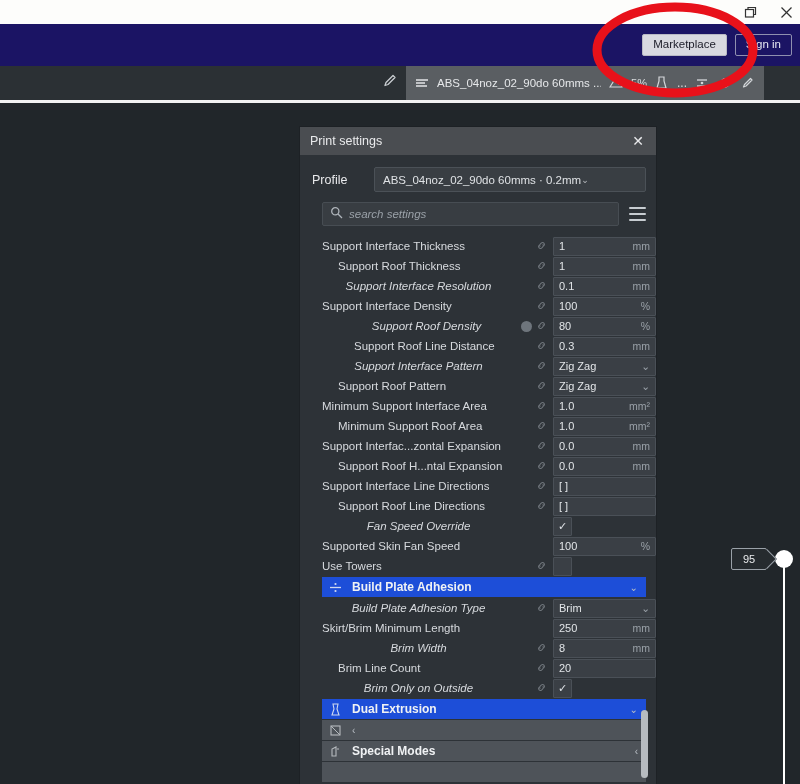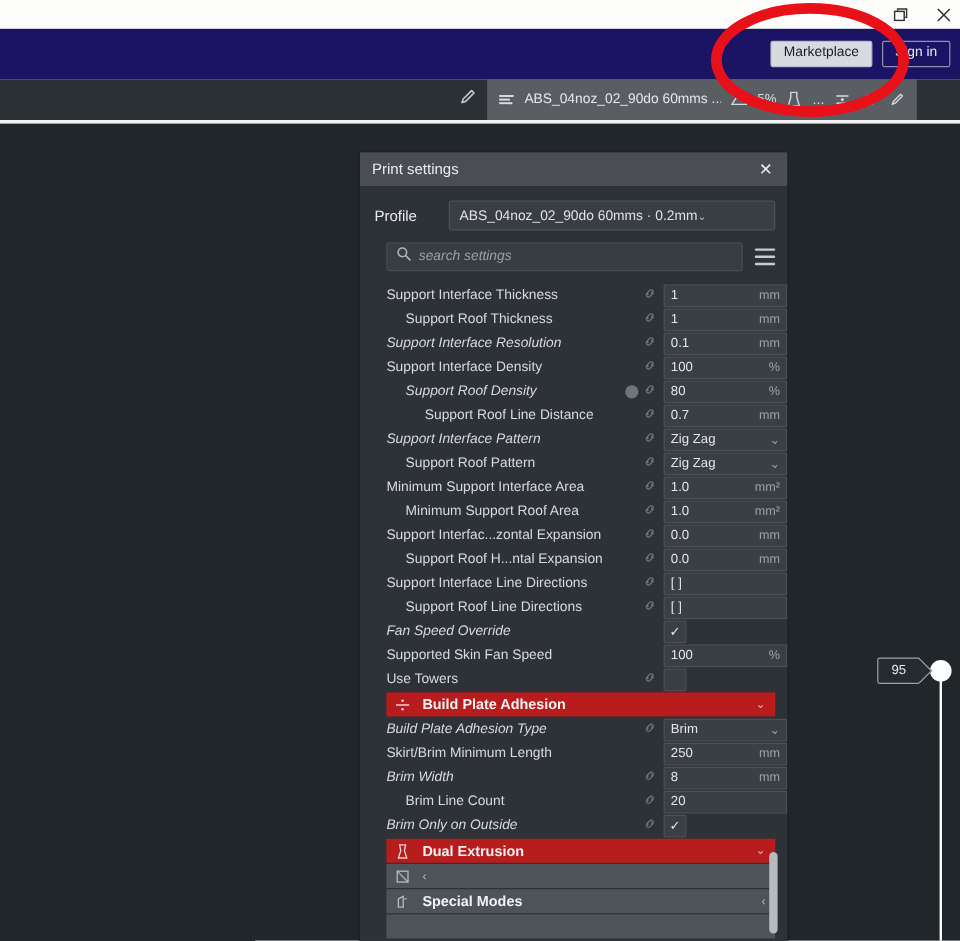"Support Interface Resolution" .lbl.ital { text-align: none -> center }
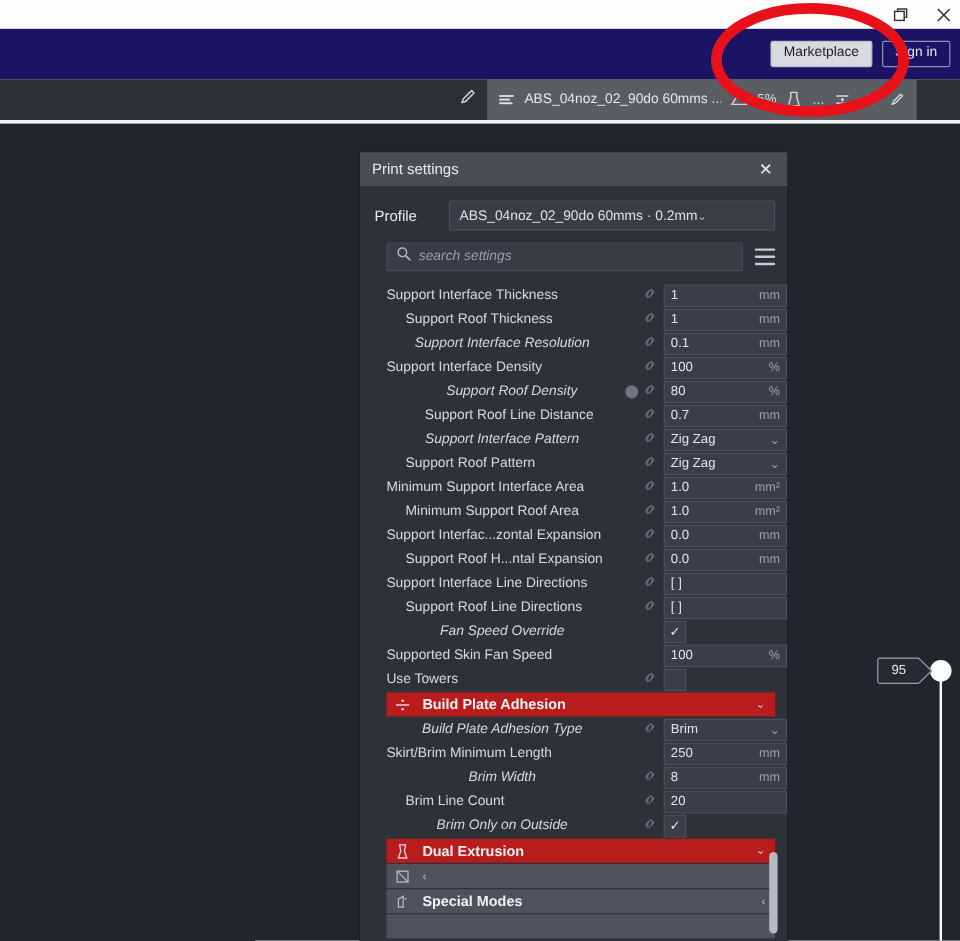"0.7" span { text: 0.7 -> 0.3 }
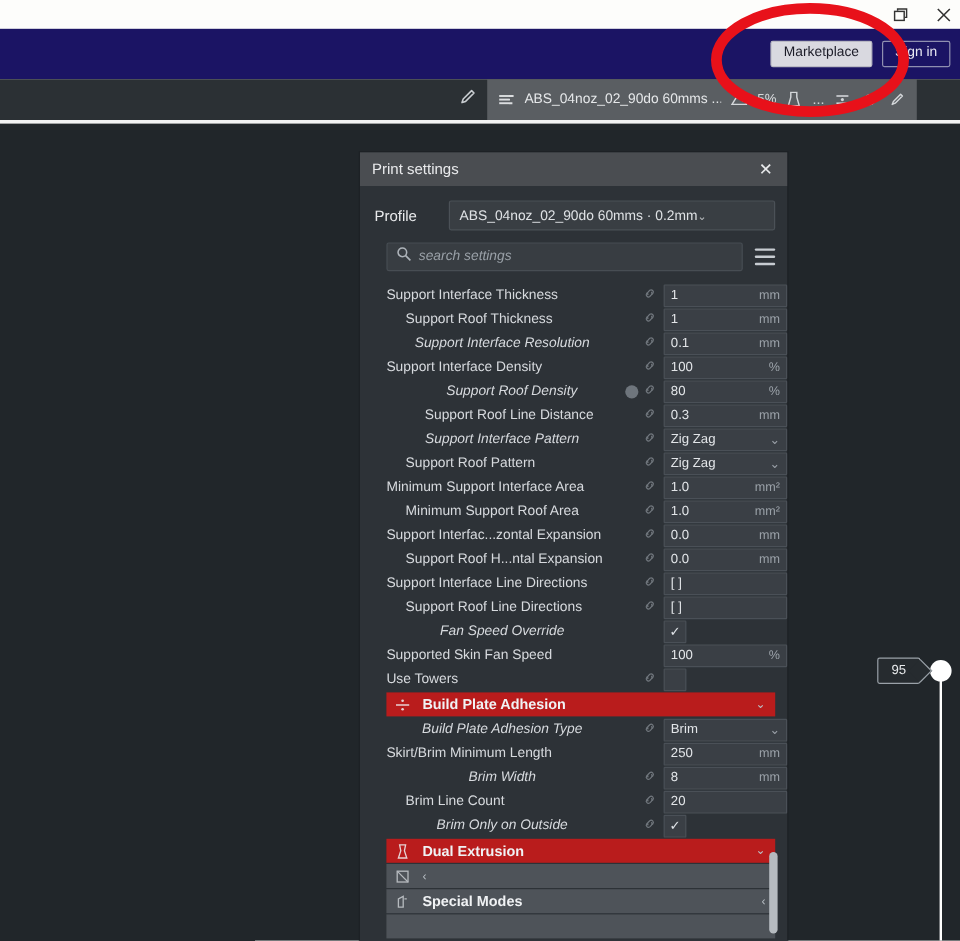"Build Plate Adhesion" .cat { background: #b91c1c -> #1d4ed8 }
